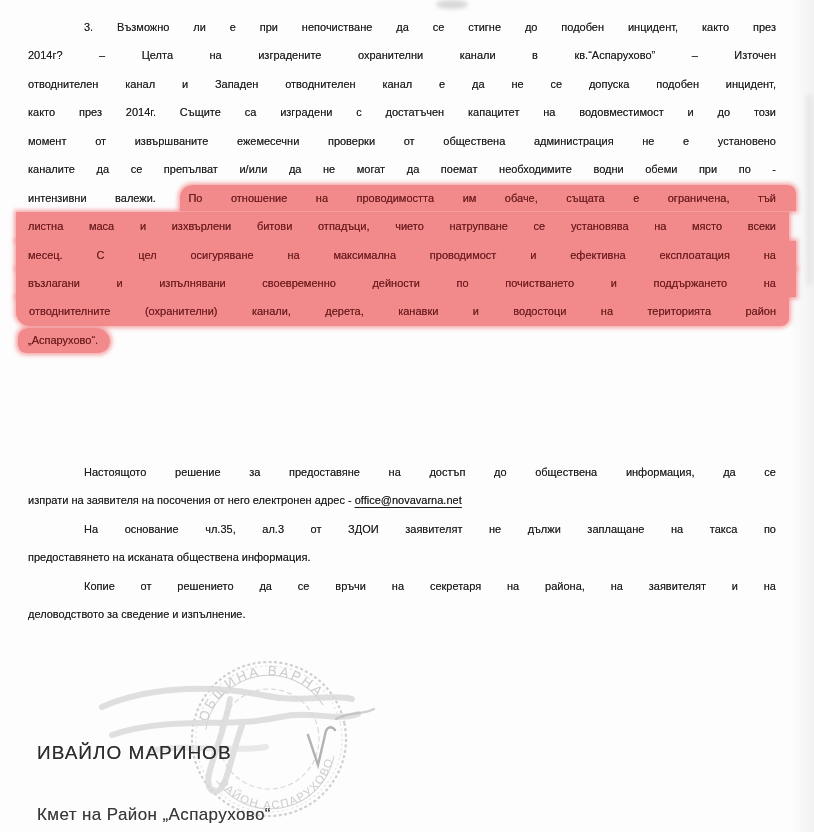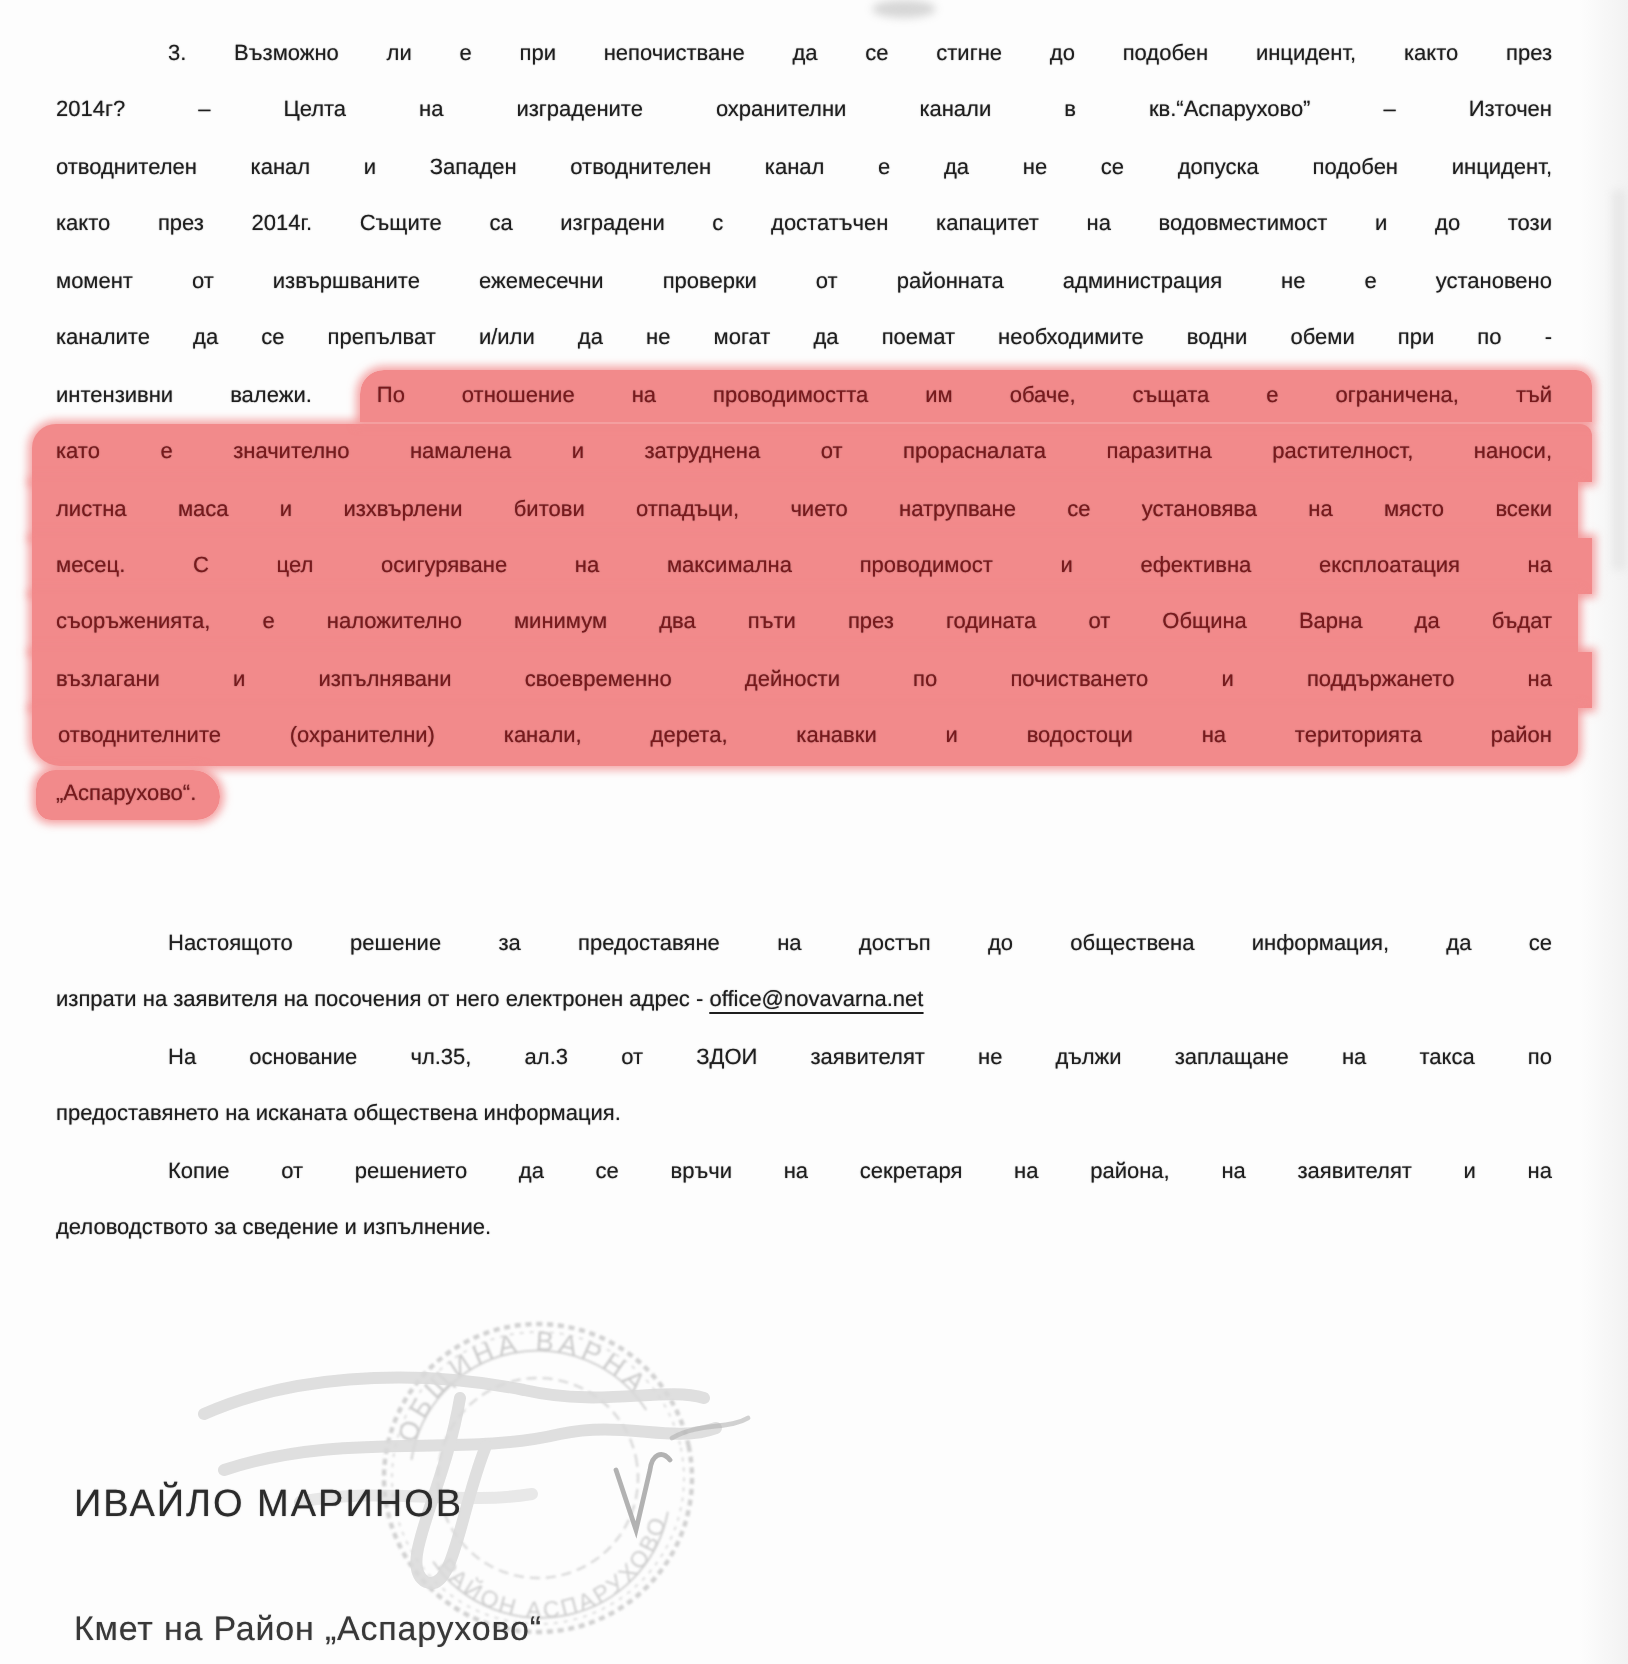"момент от извършваните ежемесечни" span { text: районната -> обществена }
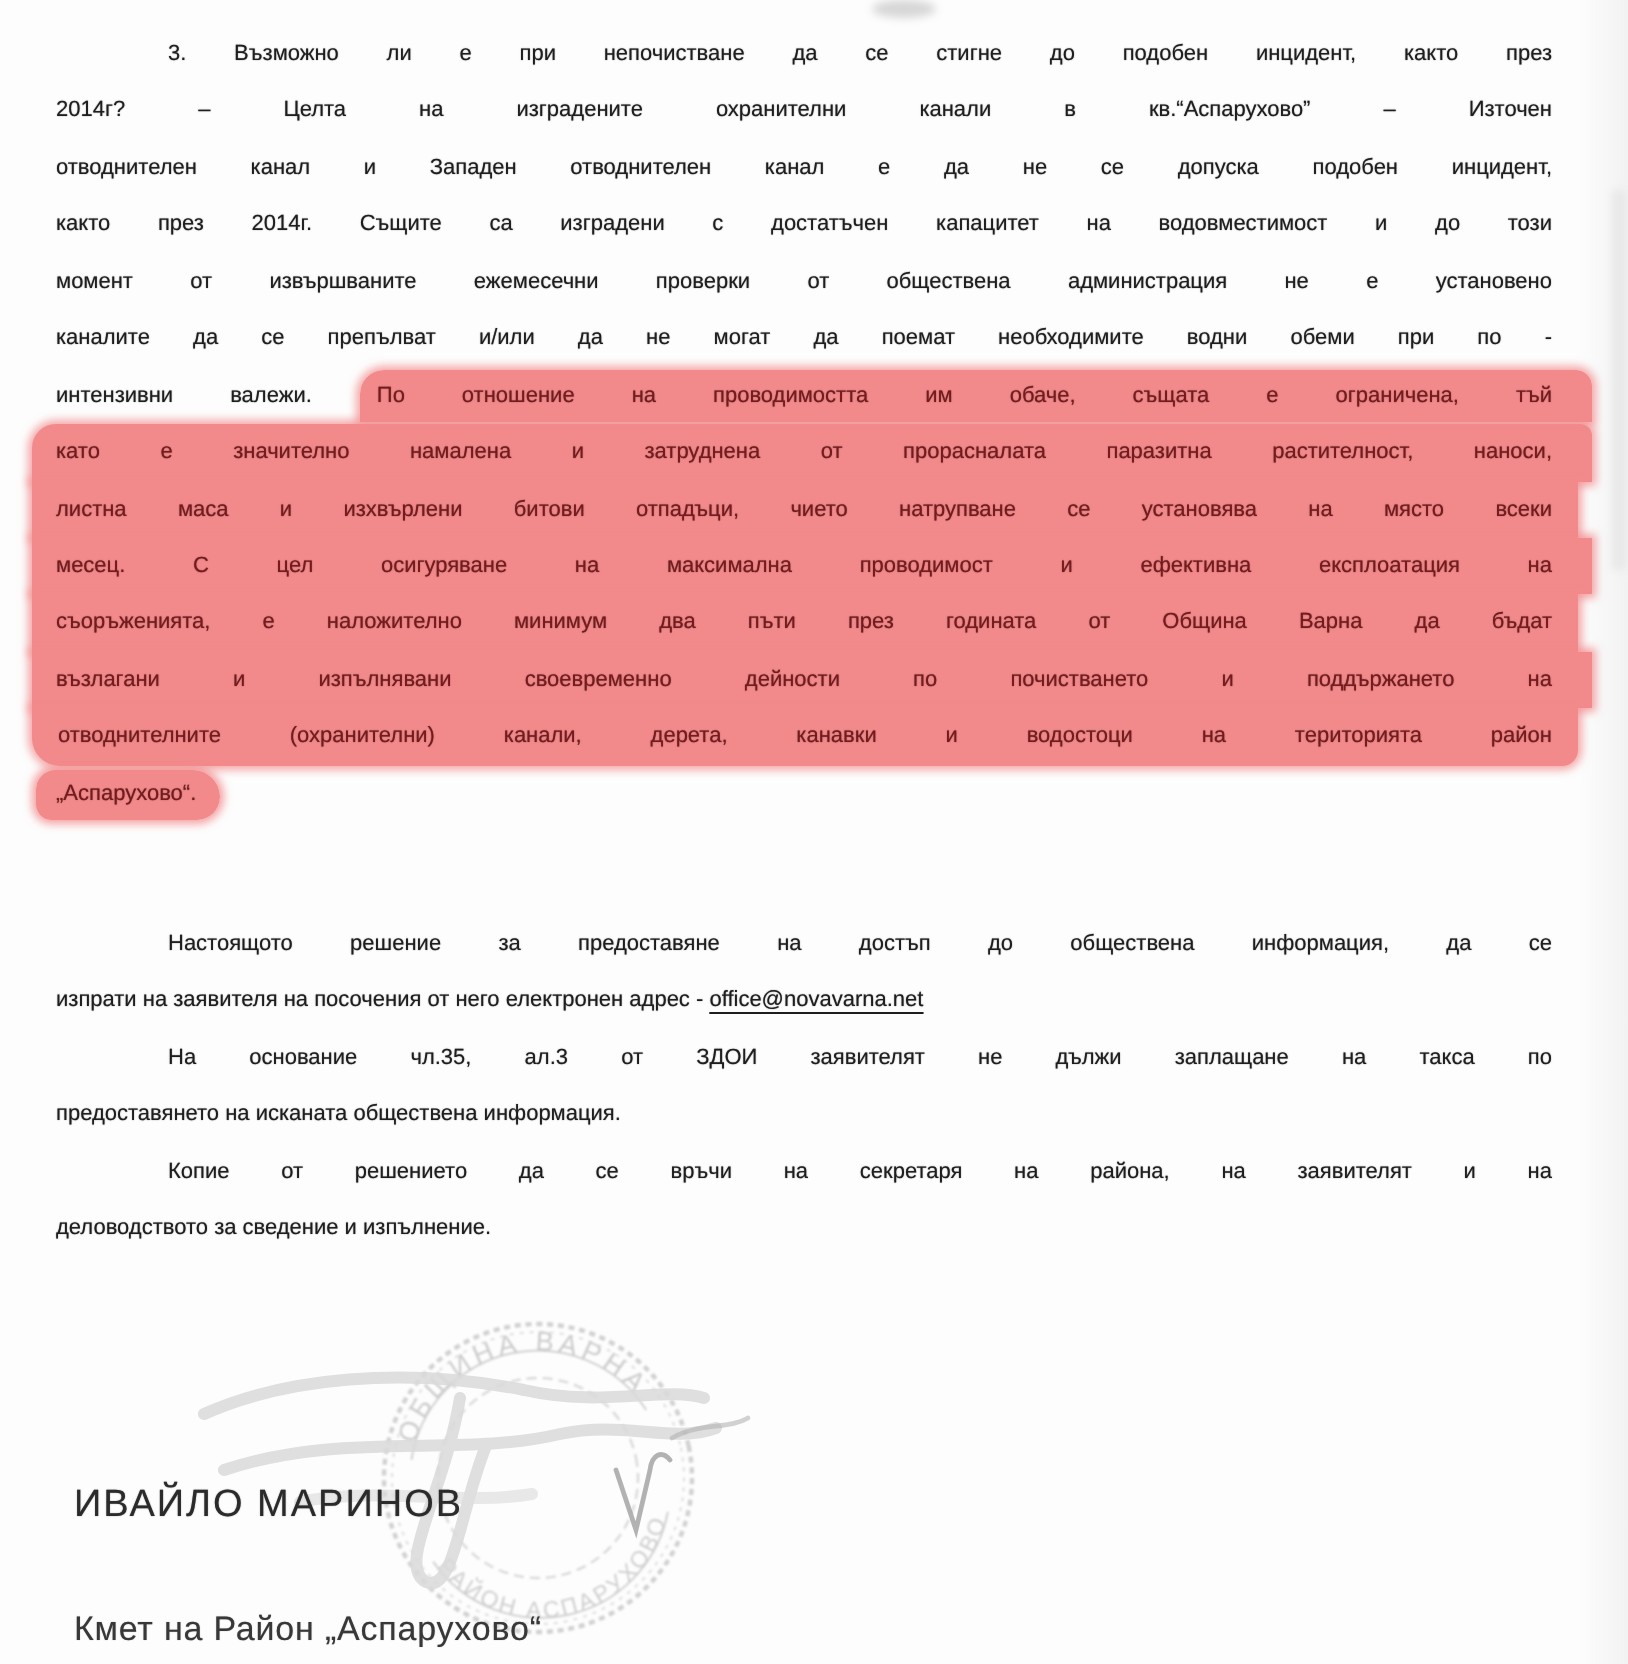"като е значително намалена и" div.line { html: <div><span>като е значително намалена и затруднена от прорасналата паразитна растителност, наноси,</span></div> -> none }
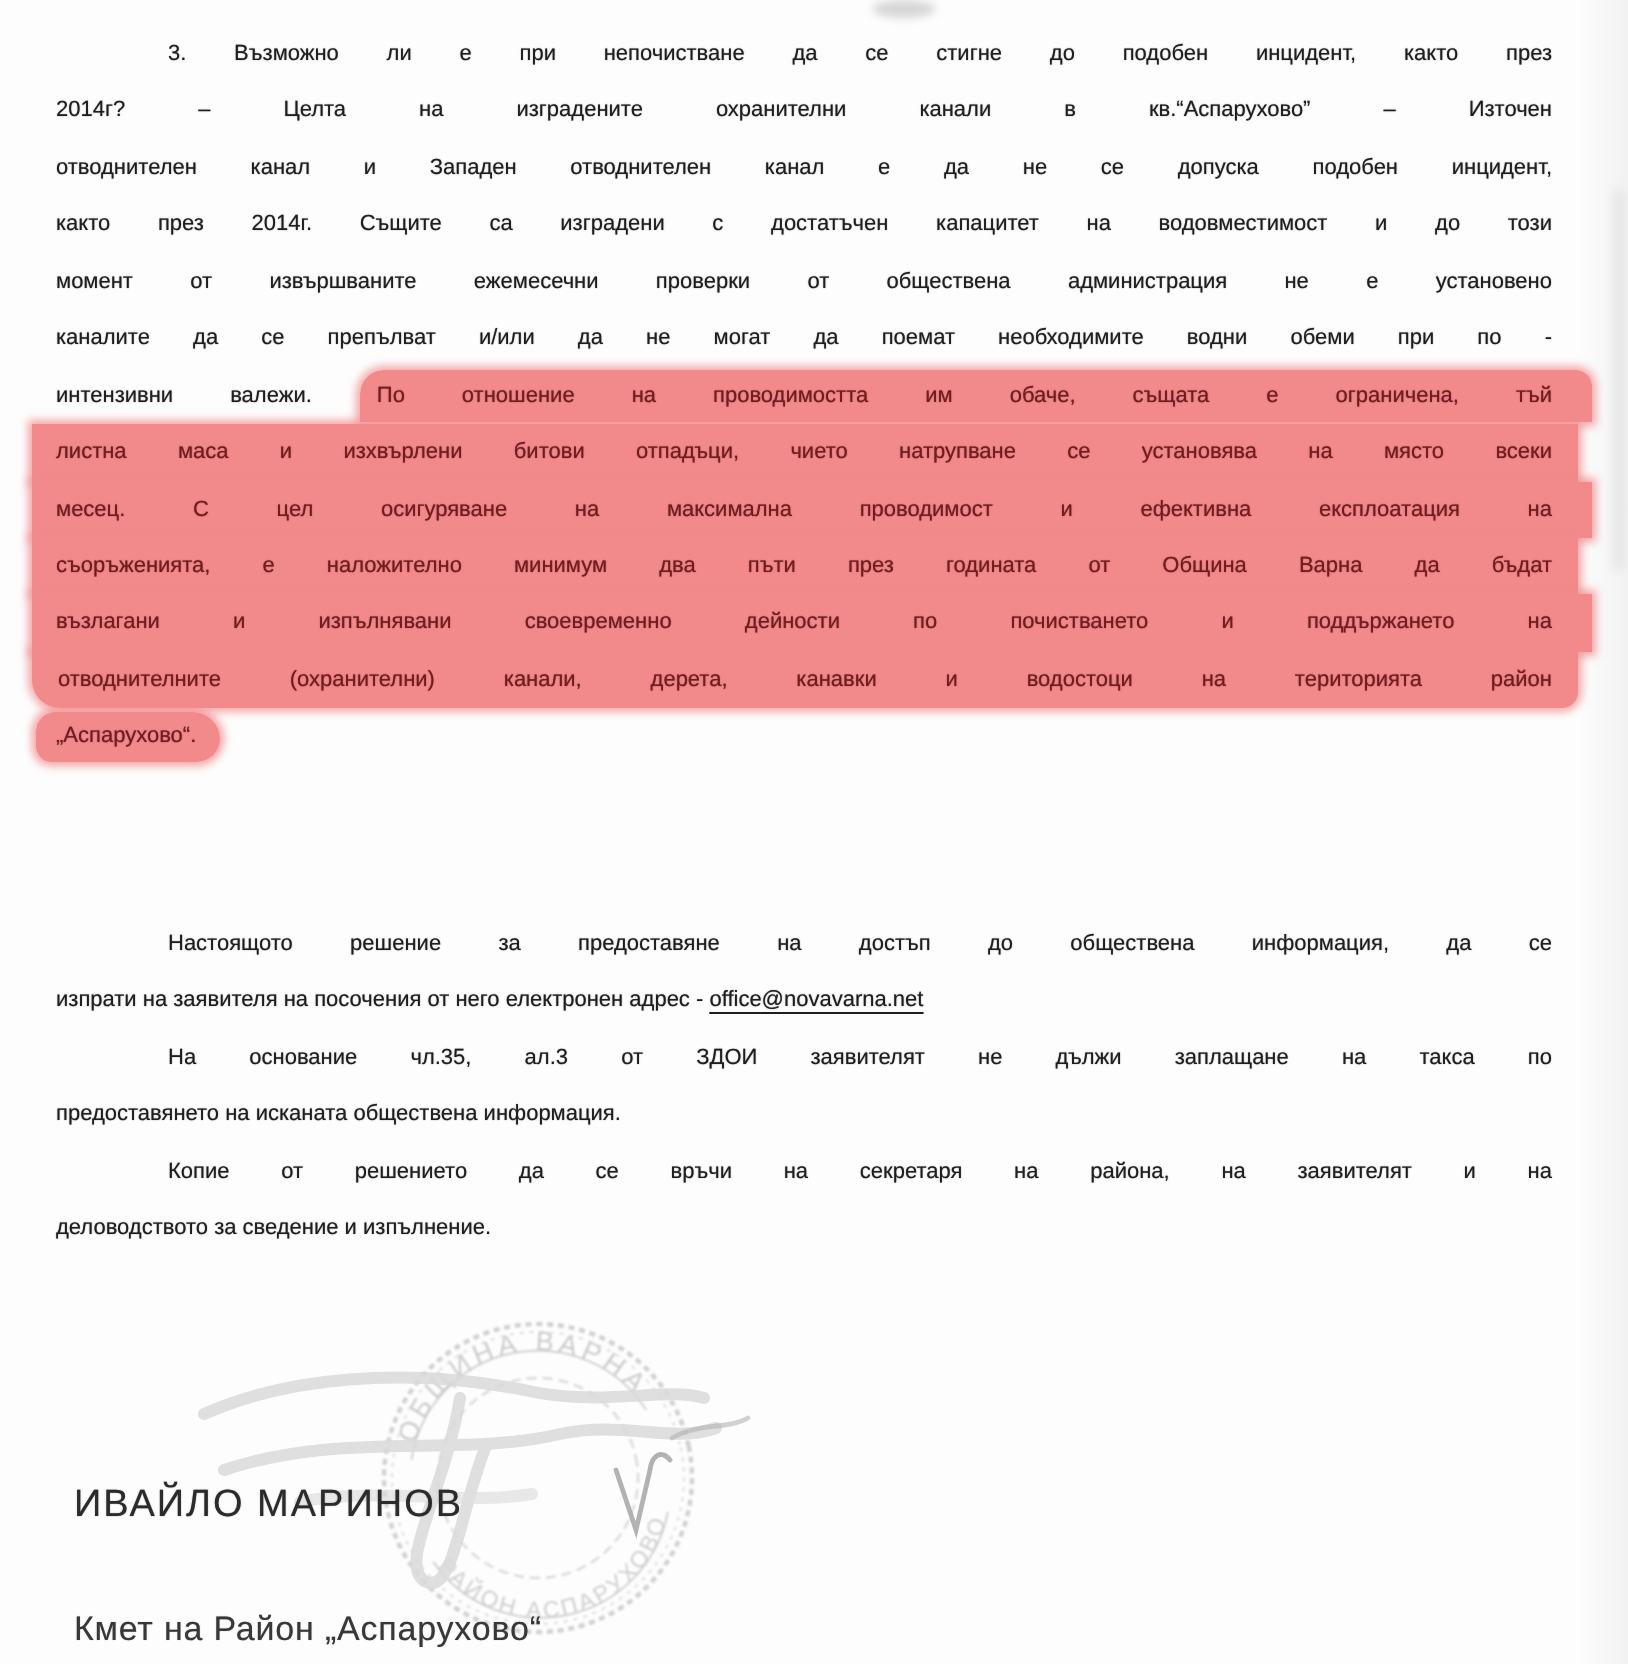"съоръженията, е наложително минимум два" div.line { html: <div><span>съоръженията, е наложително минимум два пъти през годината от Община Варна да бъдат</span></div> -> none }
